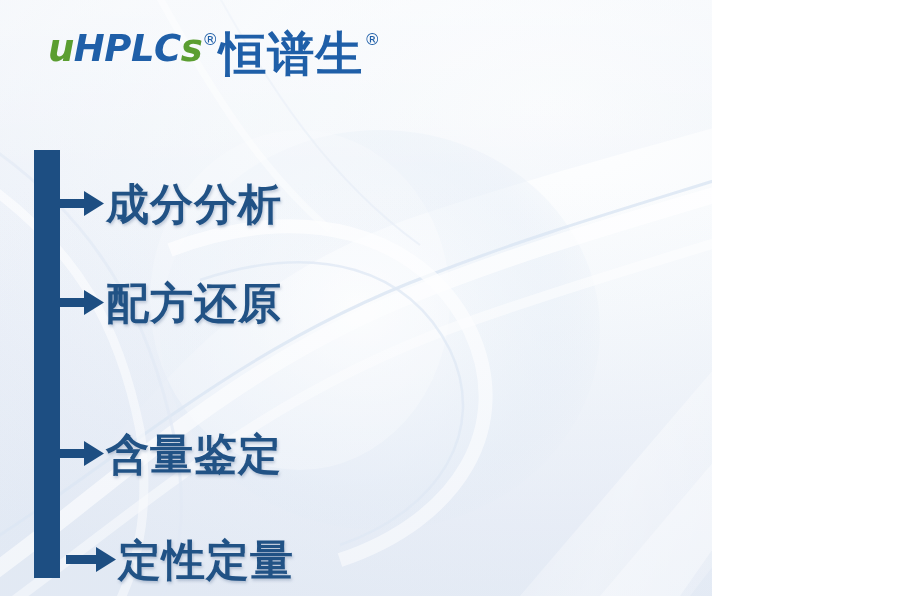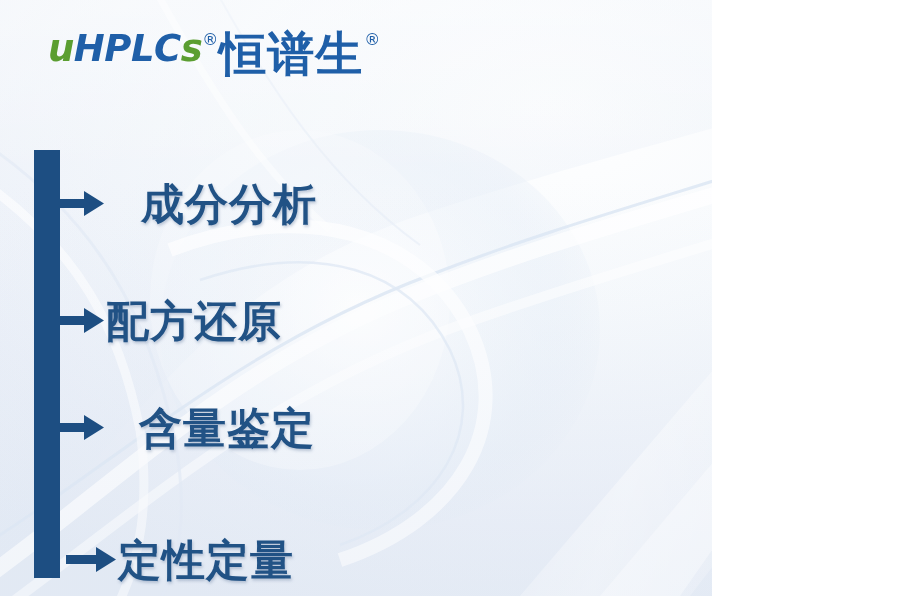"成分分析" .feature:nth-child(1) { gap: 35px -> none }
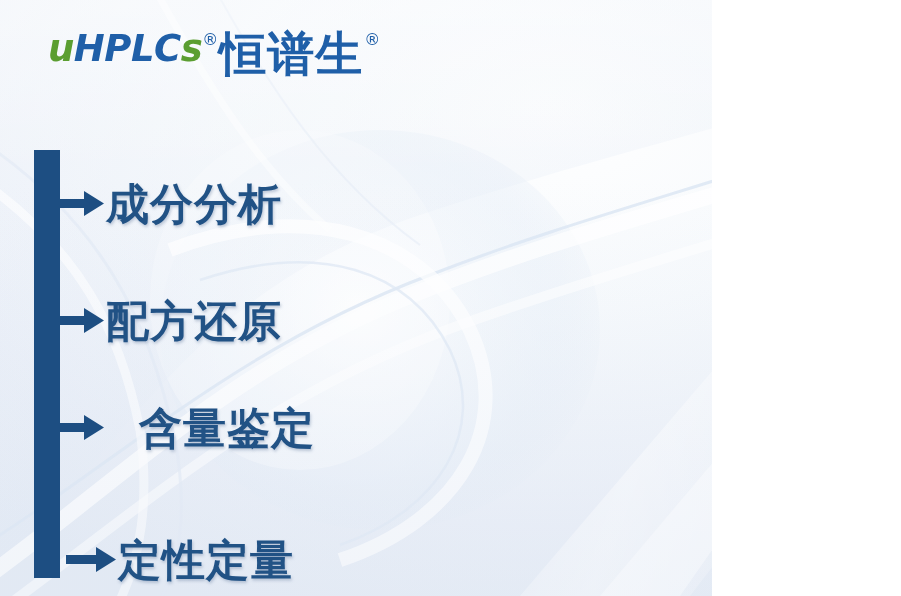"配方还原" .feature:nth-child(2) { top: 142px -> 124px }
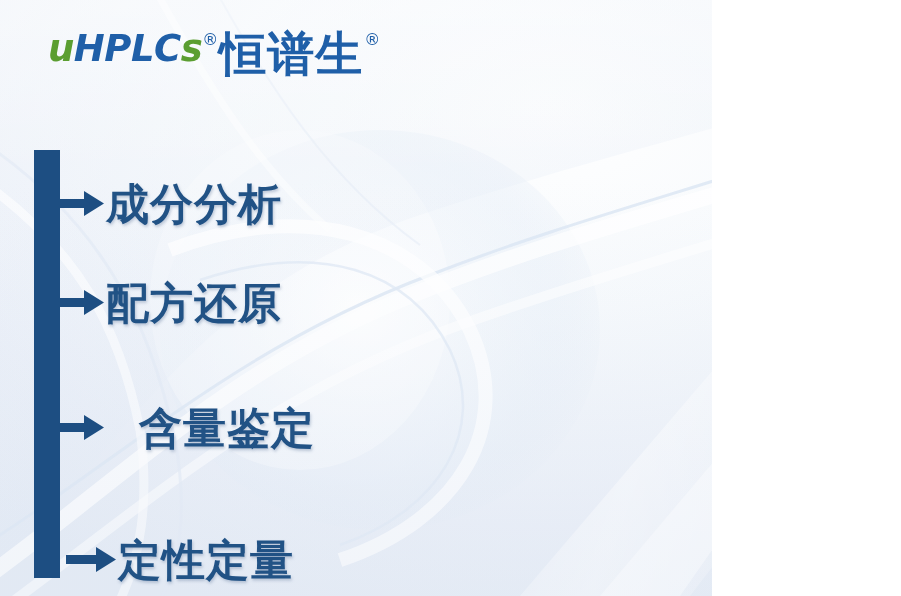"含量鉴定" .feature:nth-child(3) { gap: 33px -> none; top: 249px -> 275px }
